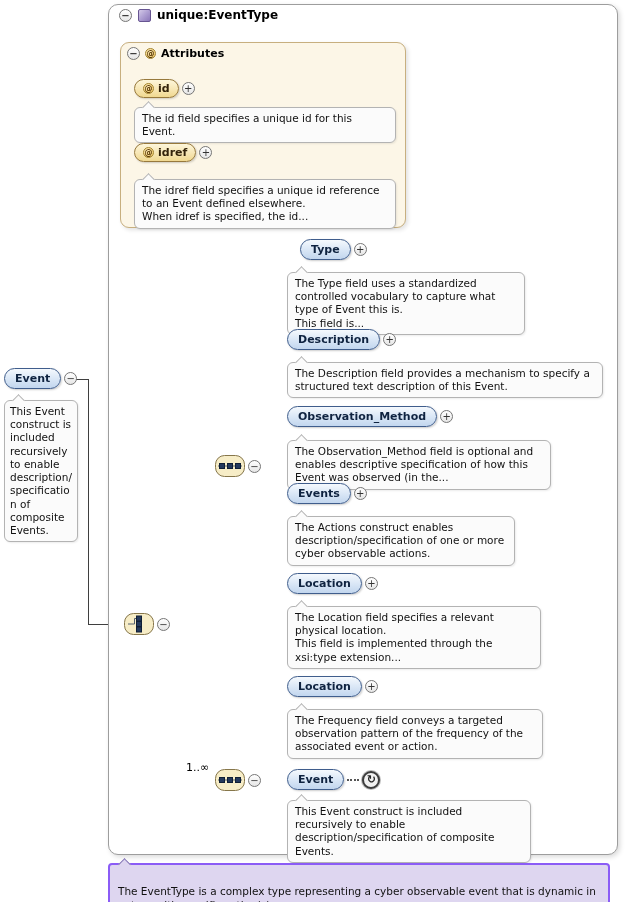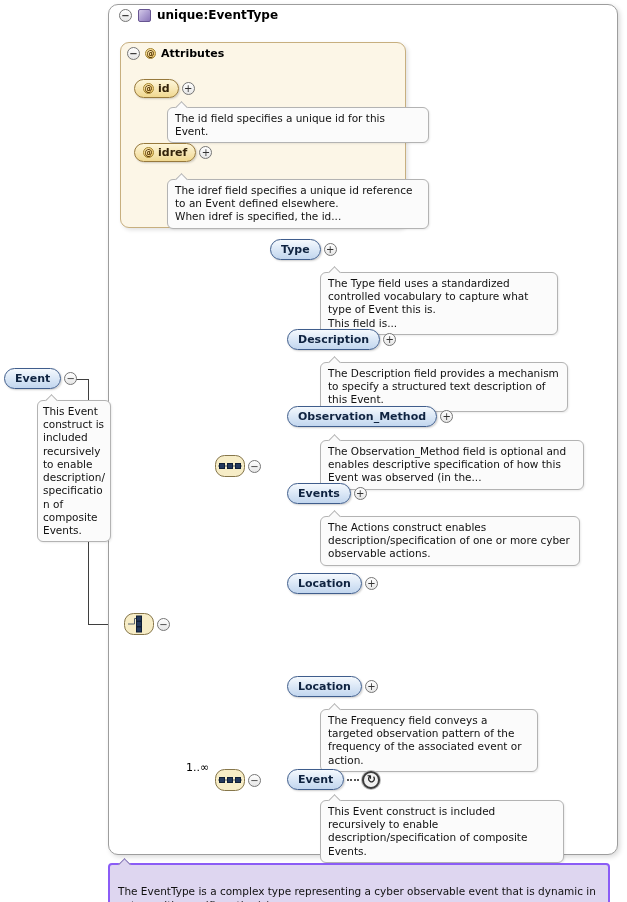"The id field specifies a" .desc { margin-left: 33px -> none }
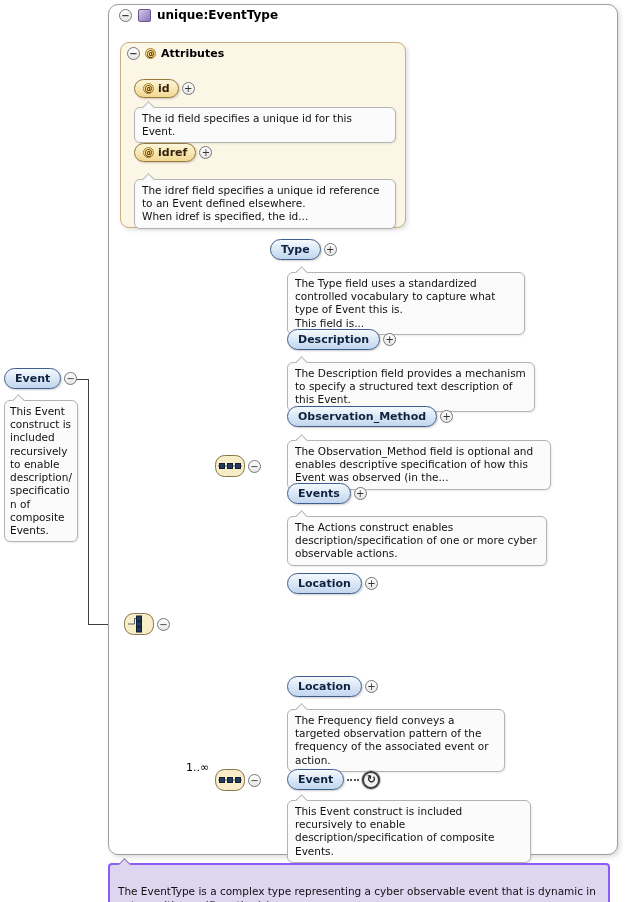"Type" div.row { left: 270px -> 300px }
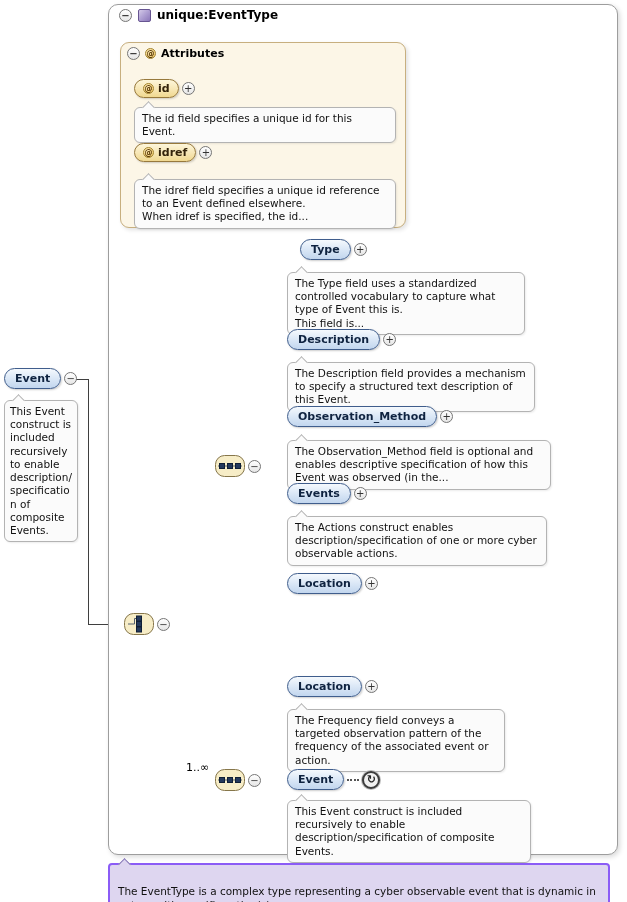"The Description field provides a" div.desc { width: 248px -> 316px }
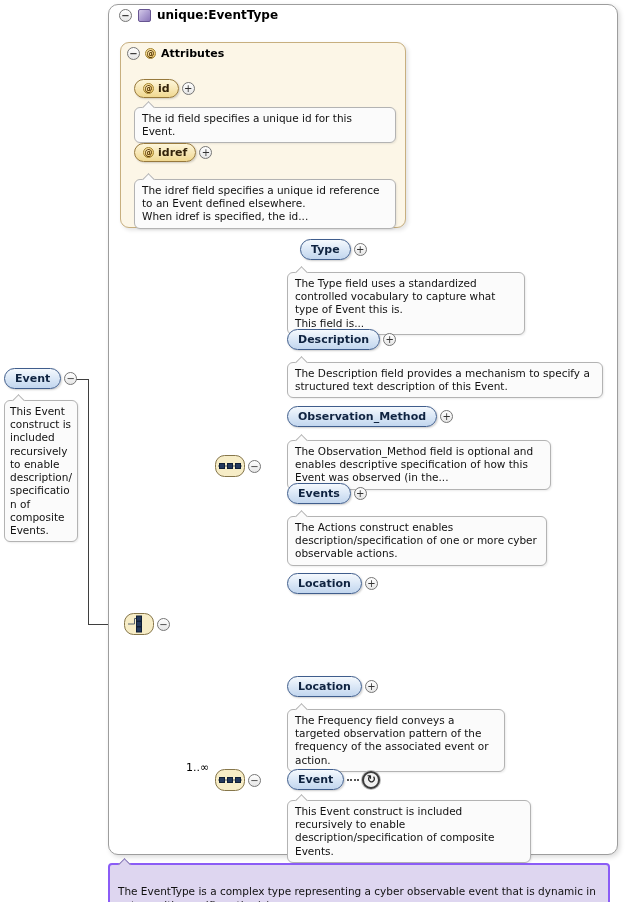"The Actions construct enables" div.desc { width: 260px -> 228px }
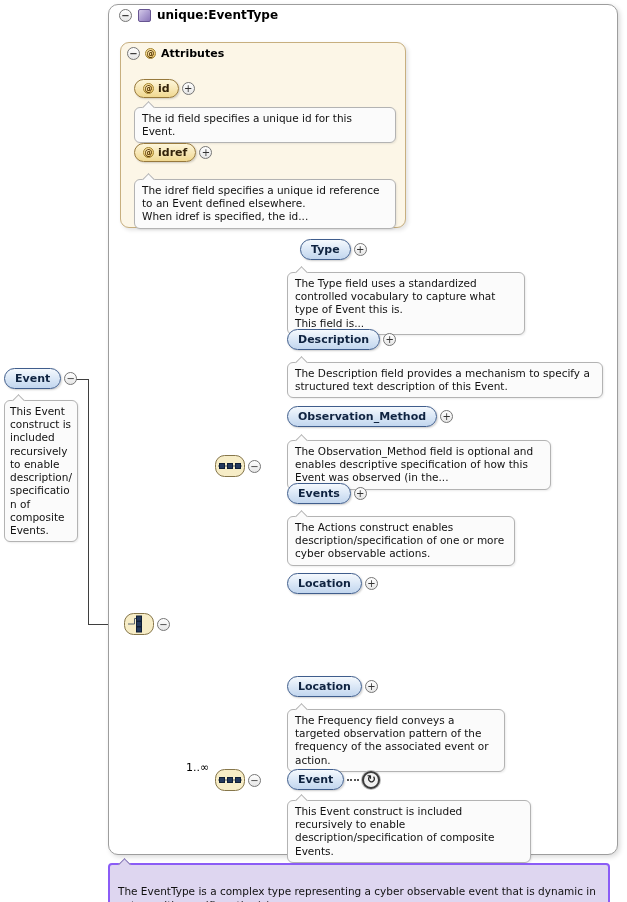"The Location field specifies a" div.desc { html: none -> <div>The Location field specifies a relevant physical location. This field is implemented through the xsi:type extension...</div> }
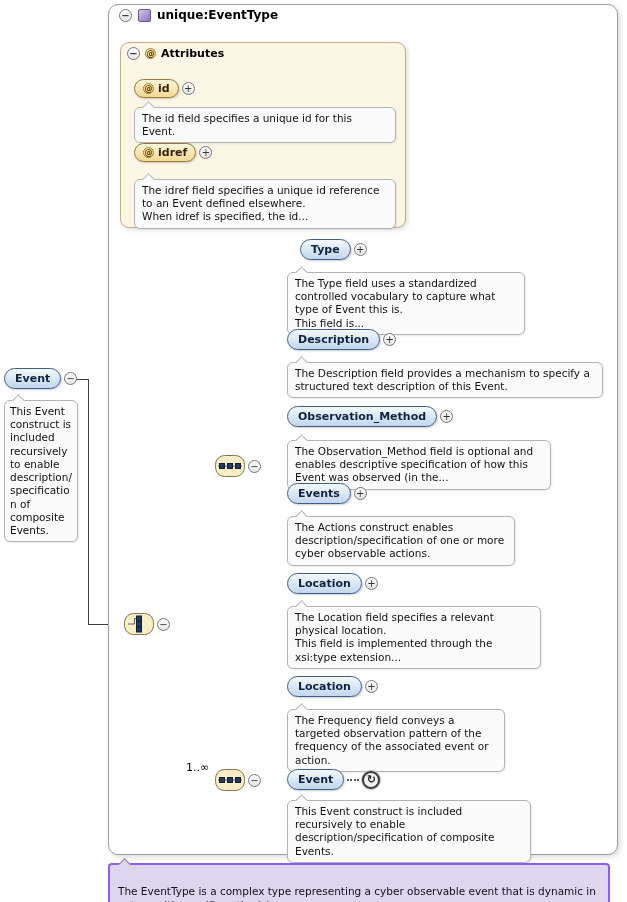"The Frequency field conveys a" div.desc { width: 218px -> 256px }
